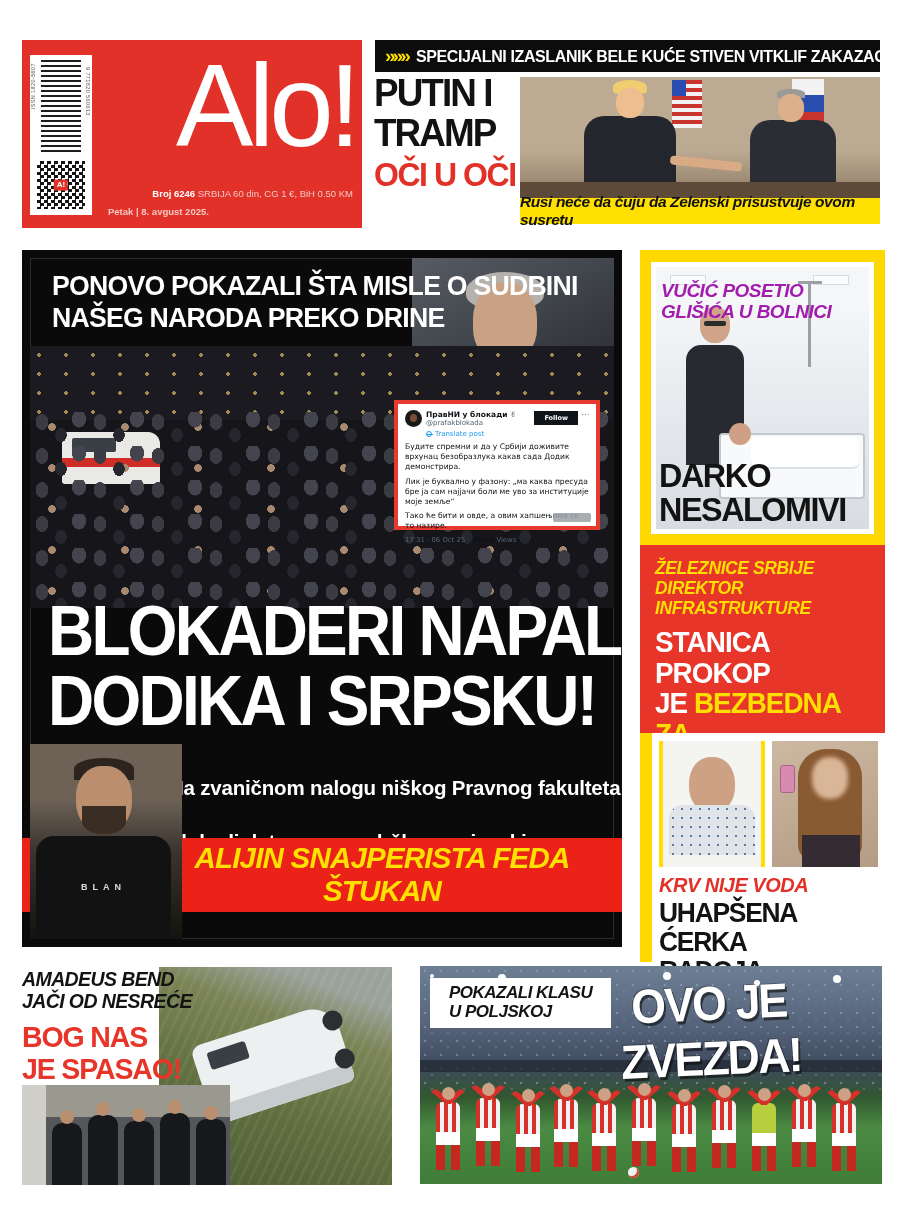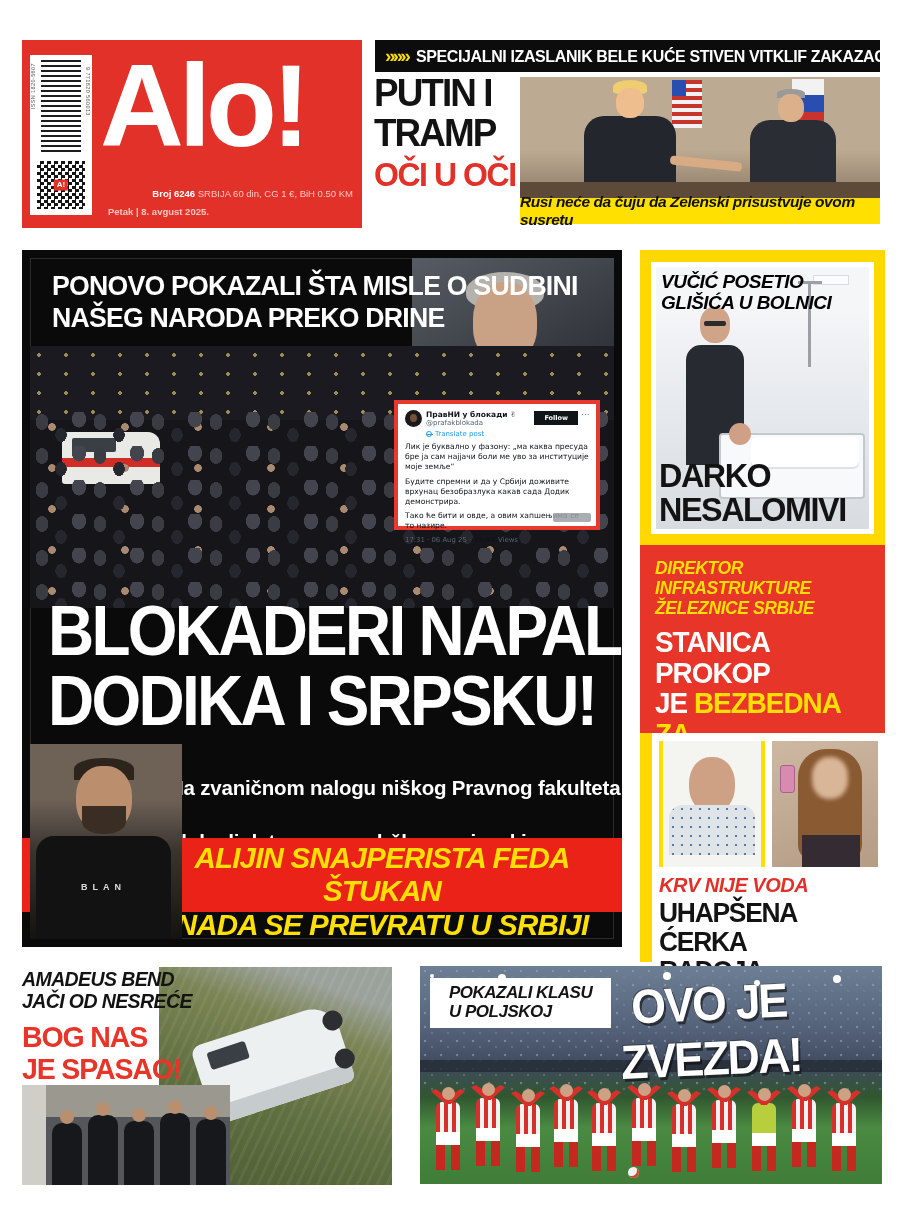"Alo!" .alo-title { font-weight: bold -> normal; text-align: left -> right }
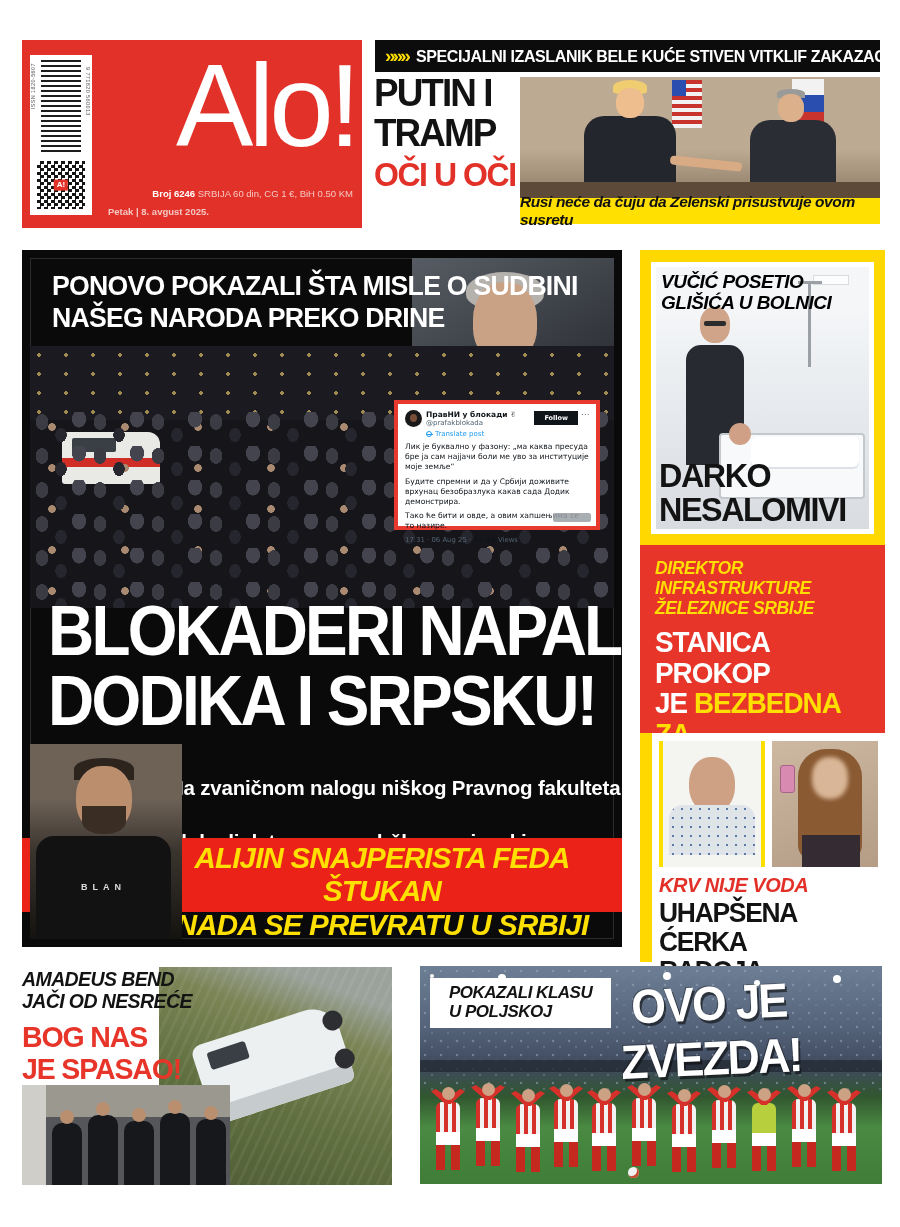"VUČIĆ POSETIO" .hosp-kicker { color: #000000 -> #a21caf; top: 9px -> 18px }
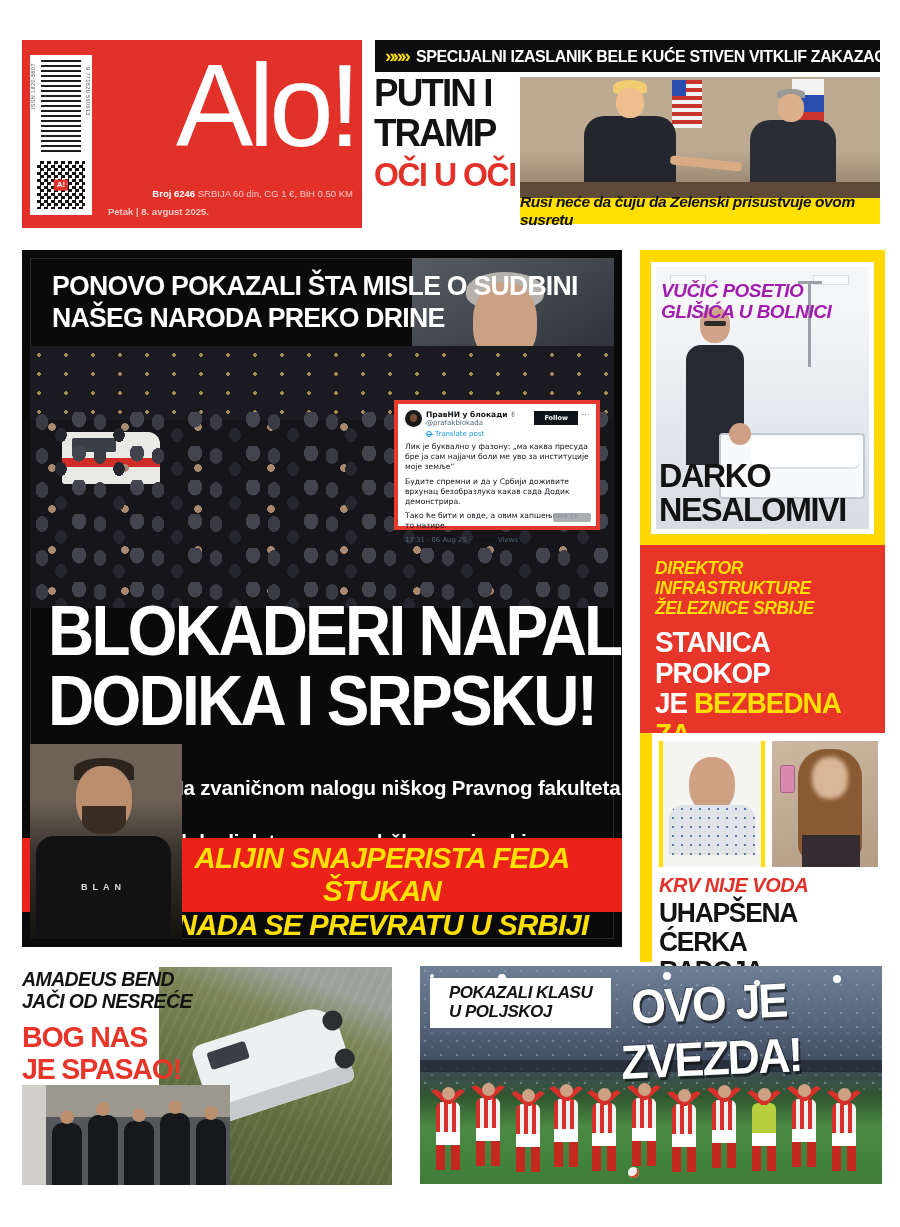"Лик је буквално у фазону:" p { order: before "Будите спремни и да у" -> after "Будите спремни и да у" }
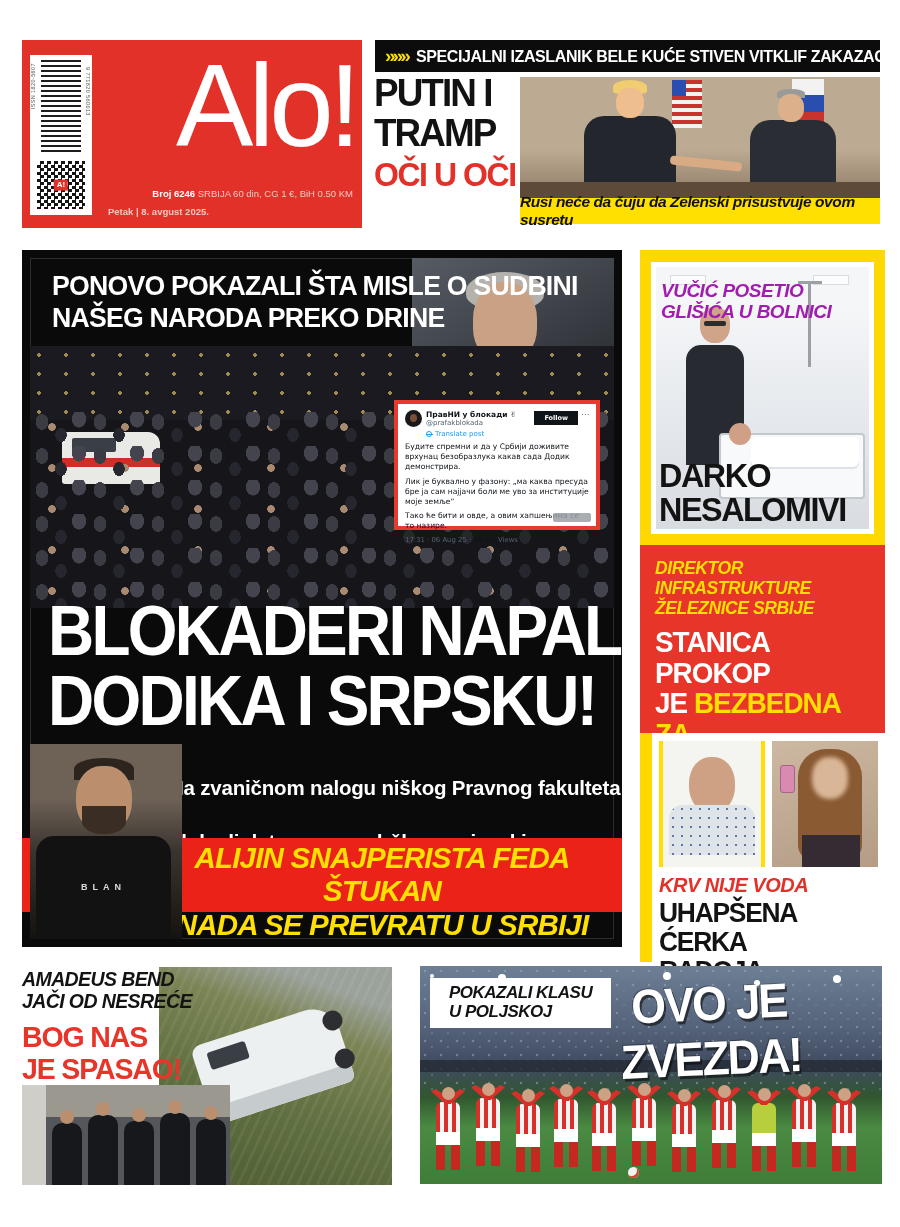"17:31 · 06 Aug 25" span { text: Aug -> Oct }
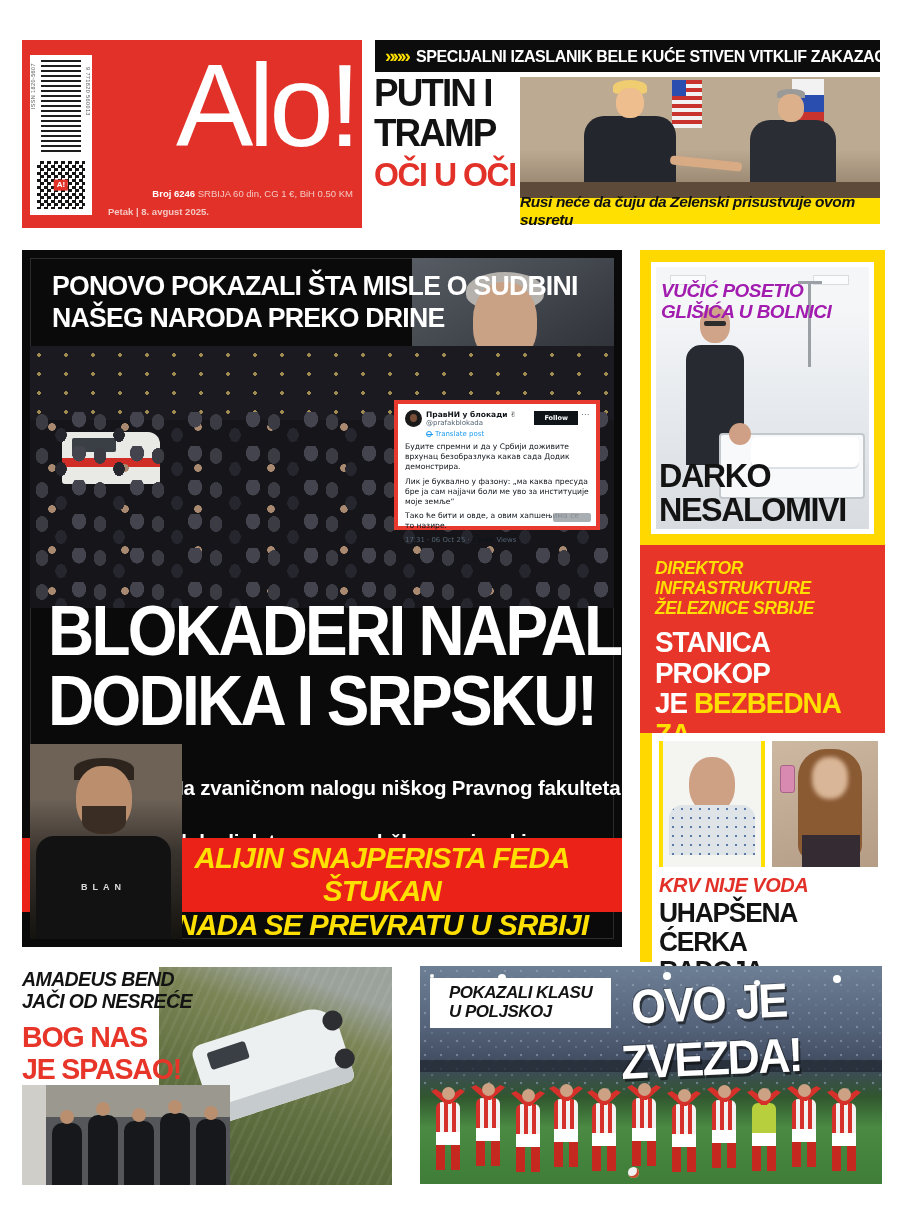"DIREKTOR INFRASTRUKTURE" div { order: before "ŽELEZNICE SRBIJE" -> after "ŽELEZNICE SRBIJE" }
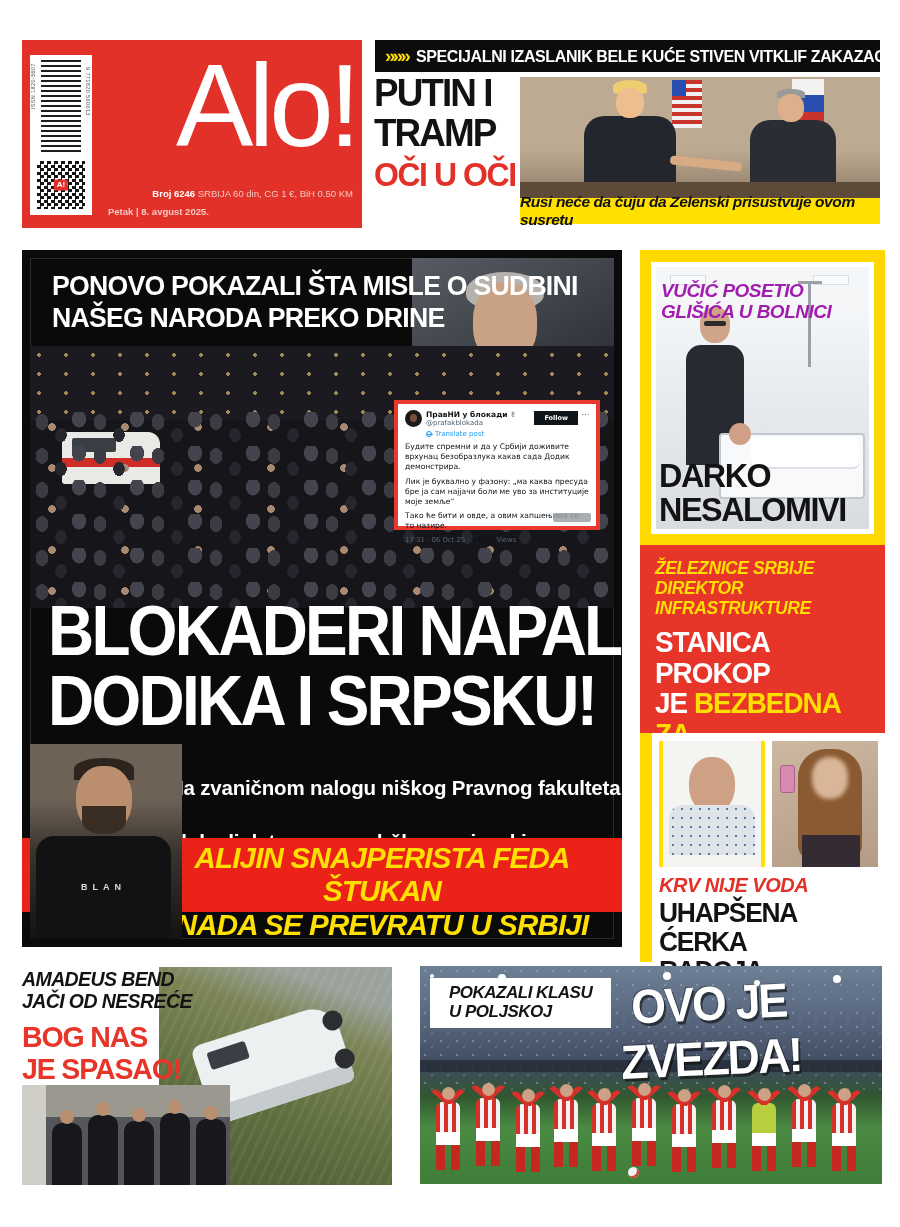"NADA SE PREVRATU U SRBIJI" div { html: <div>NADA SE PREVRATU U SRBIJI</div> -> none }
